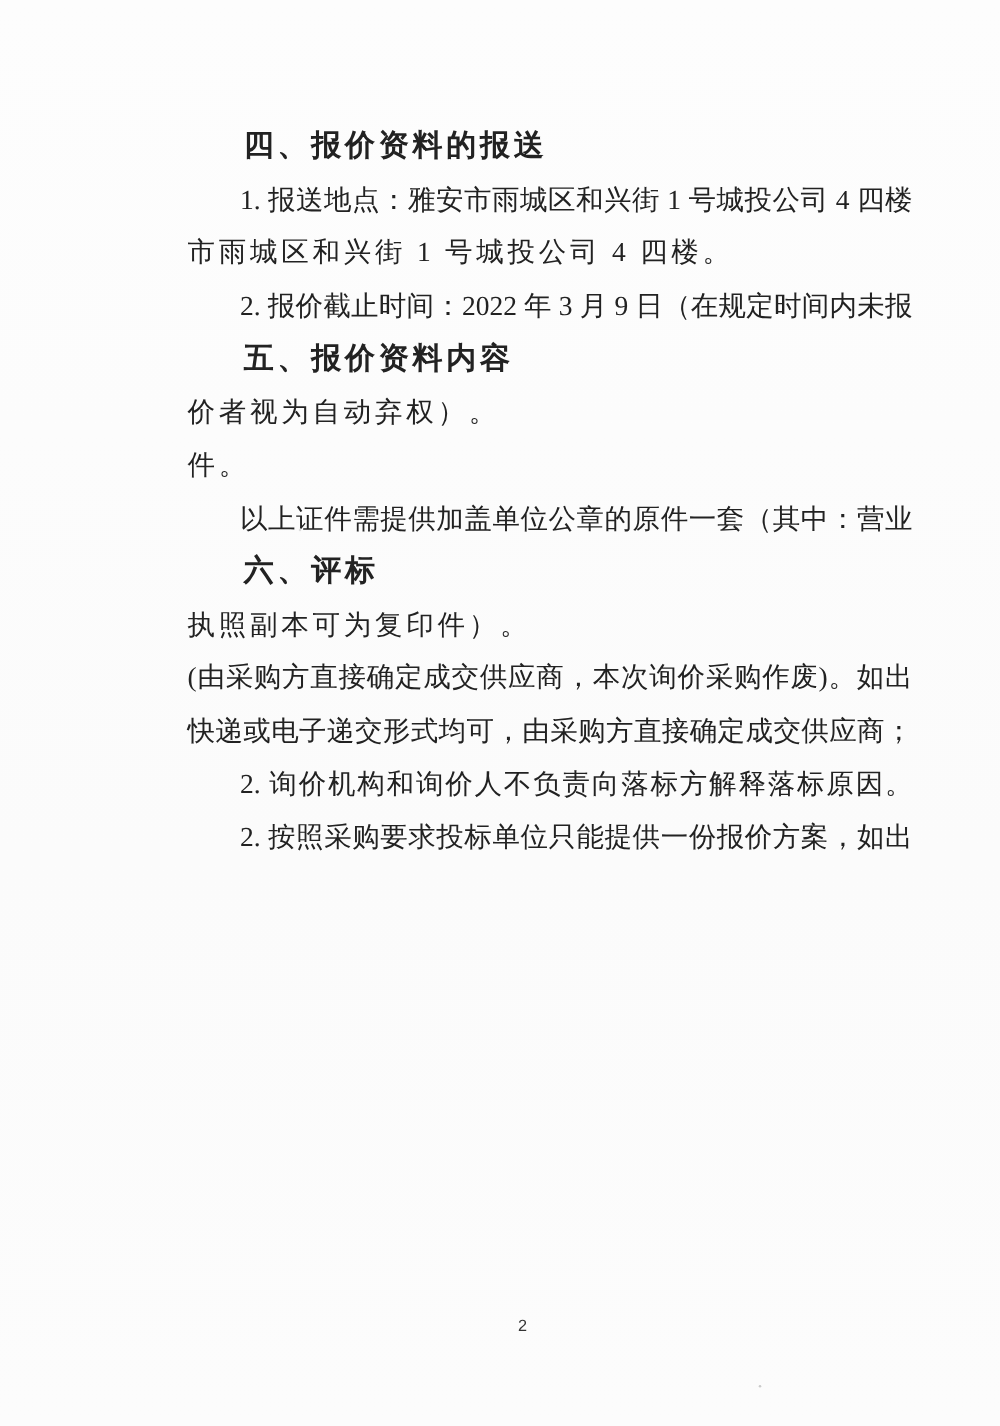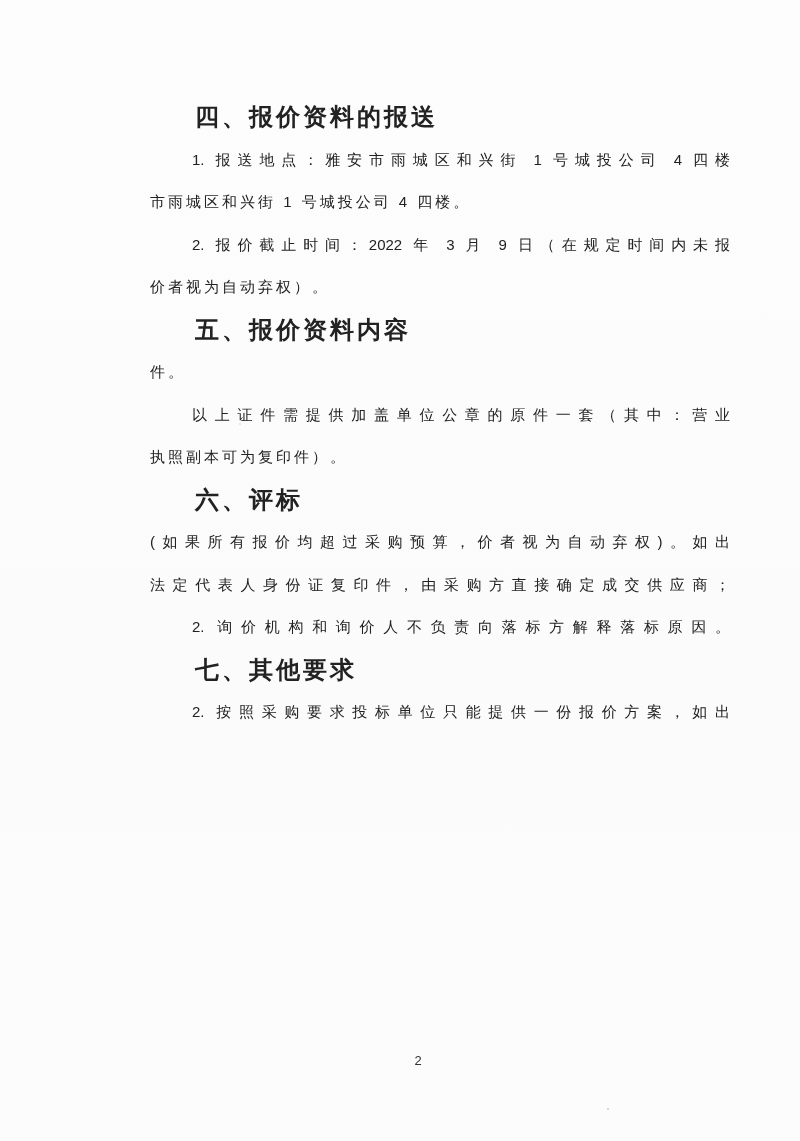"1. 报送地点：雅安市雨城区和兴街 1 号城投公司 4" .line { font-family: Liberation Sans, sans-serif -> Liberation Serif, serif; font-size: 15px -> 22px }
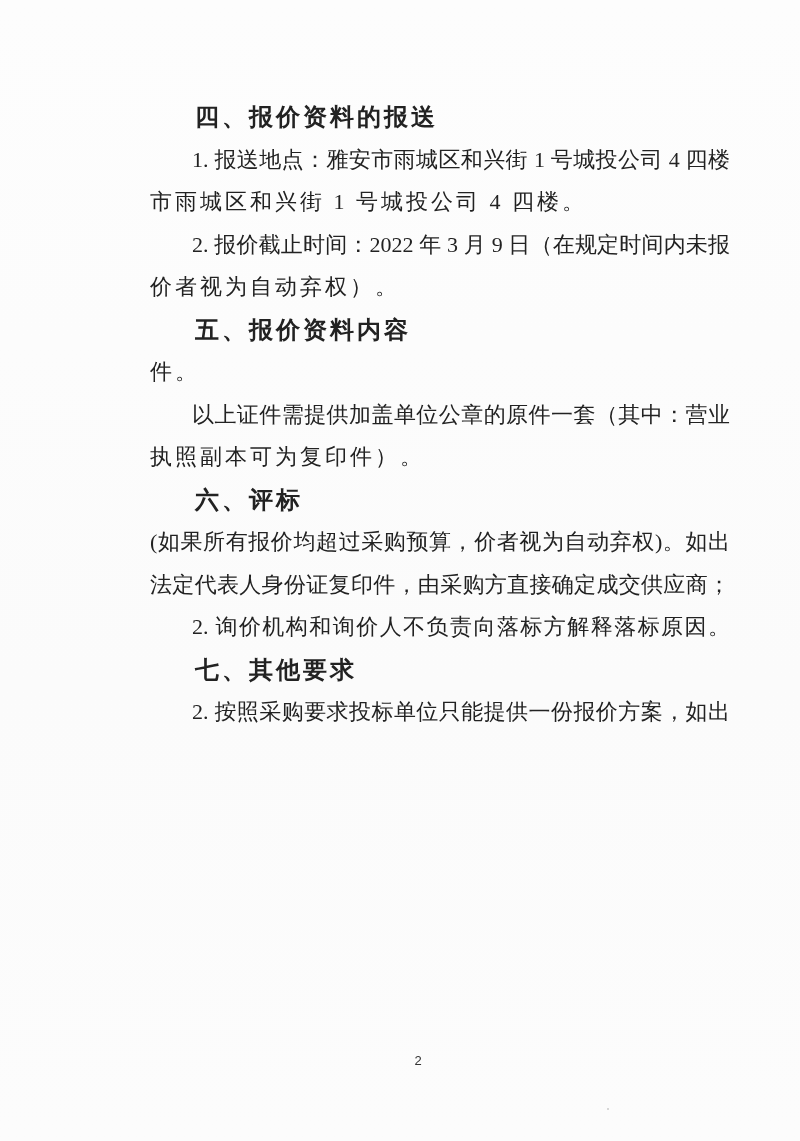"价者视为自动弃权）。" div.line { order: before "五、报价资料内容" -> after "五、报价资料内容" }
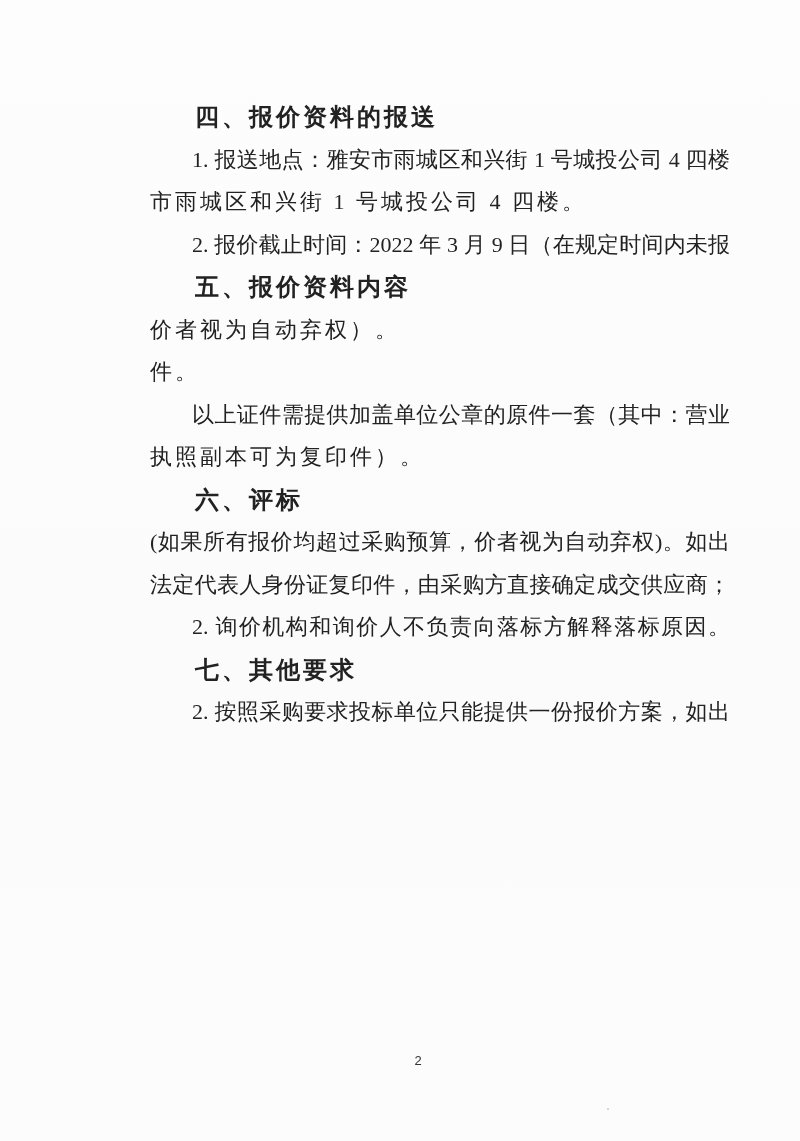"执照副本可为复印件）。" div.line { order: before "六、评标" -> after "六、评标" }
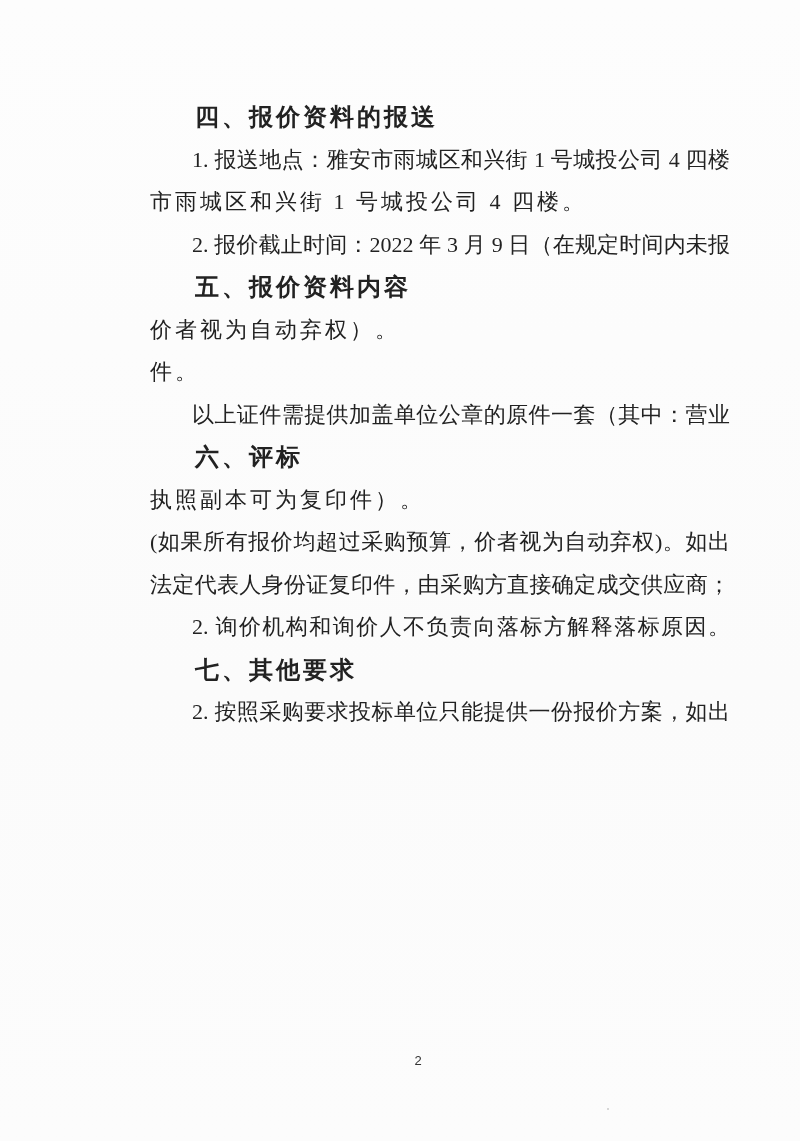"(如果所有报价均超过采购预算，价者视为自动弃权)。如出" div.line { text: 如果所有报价均超过采购预算，价者视为自动弃权 -> 由采购方直接确定成交供应商，本次询价采购作废 }
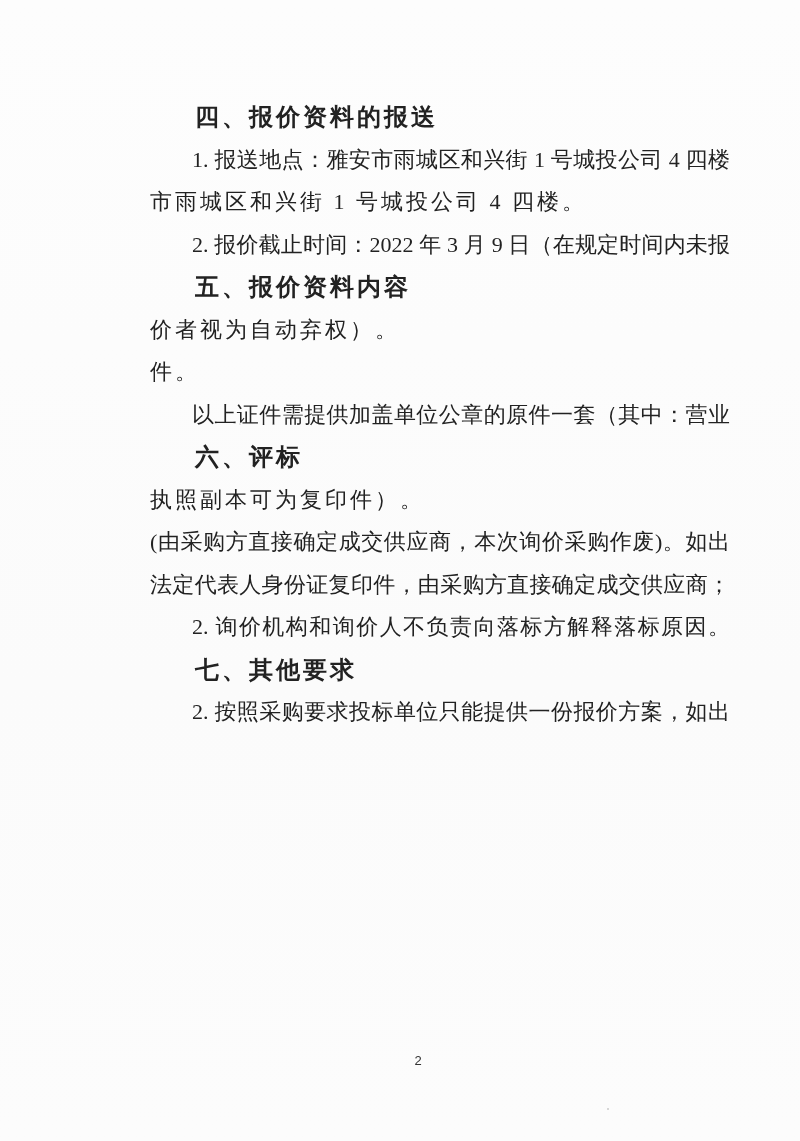"法定代表人身份证复印件，由采购方直接确定成交供应商；" div.line { text: 法定代表人身份证复印件 -> 快递或电子递交形式均可 }
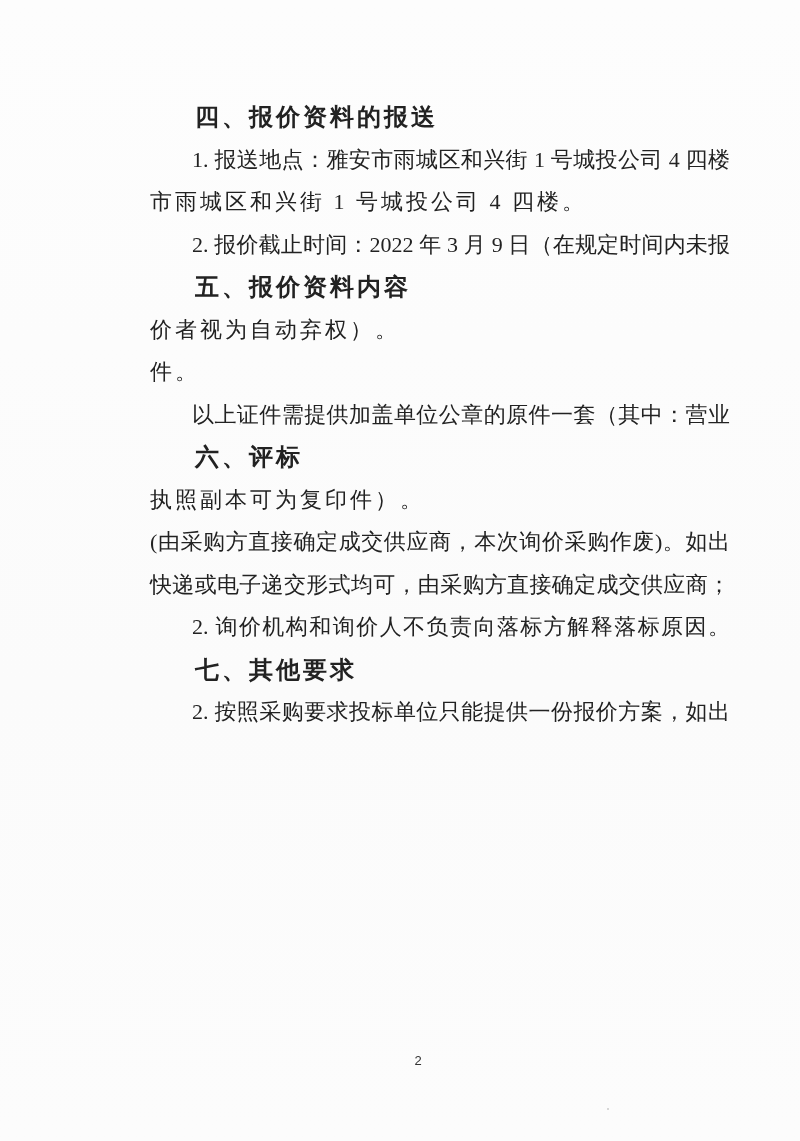"七、其他要求" div.line { html: <div>七、其他要求</div> -> none }
